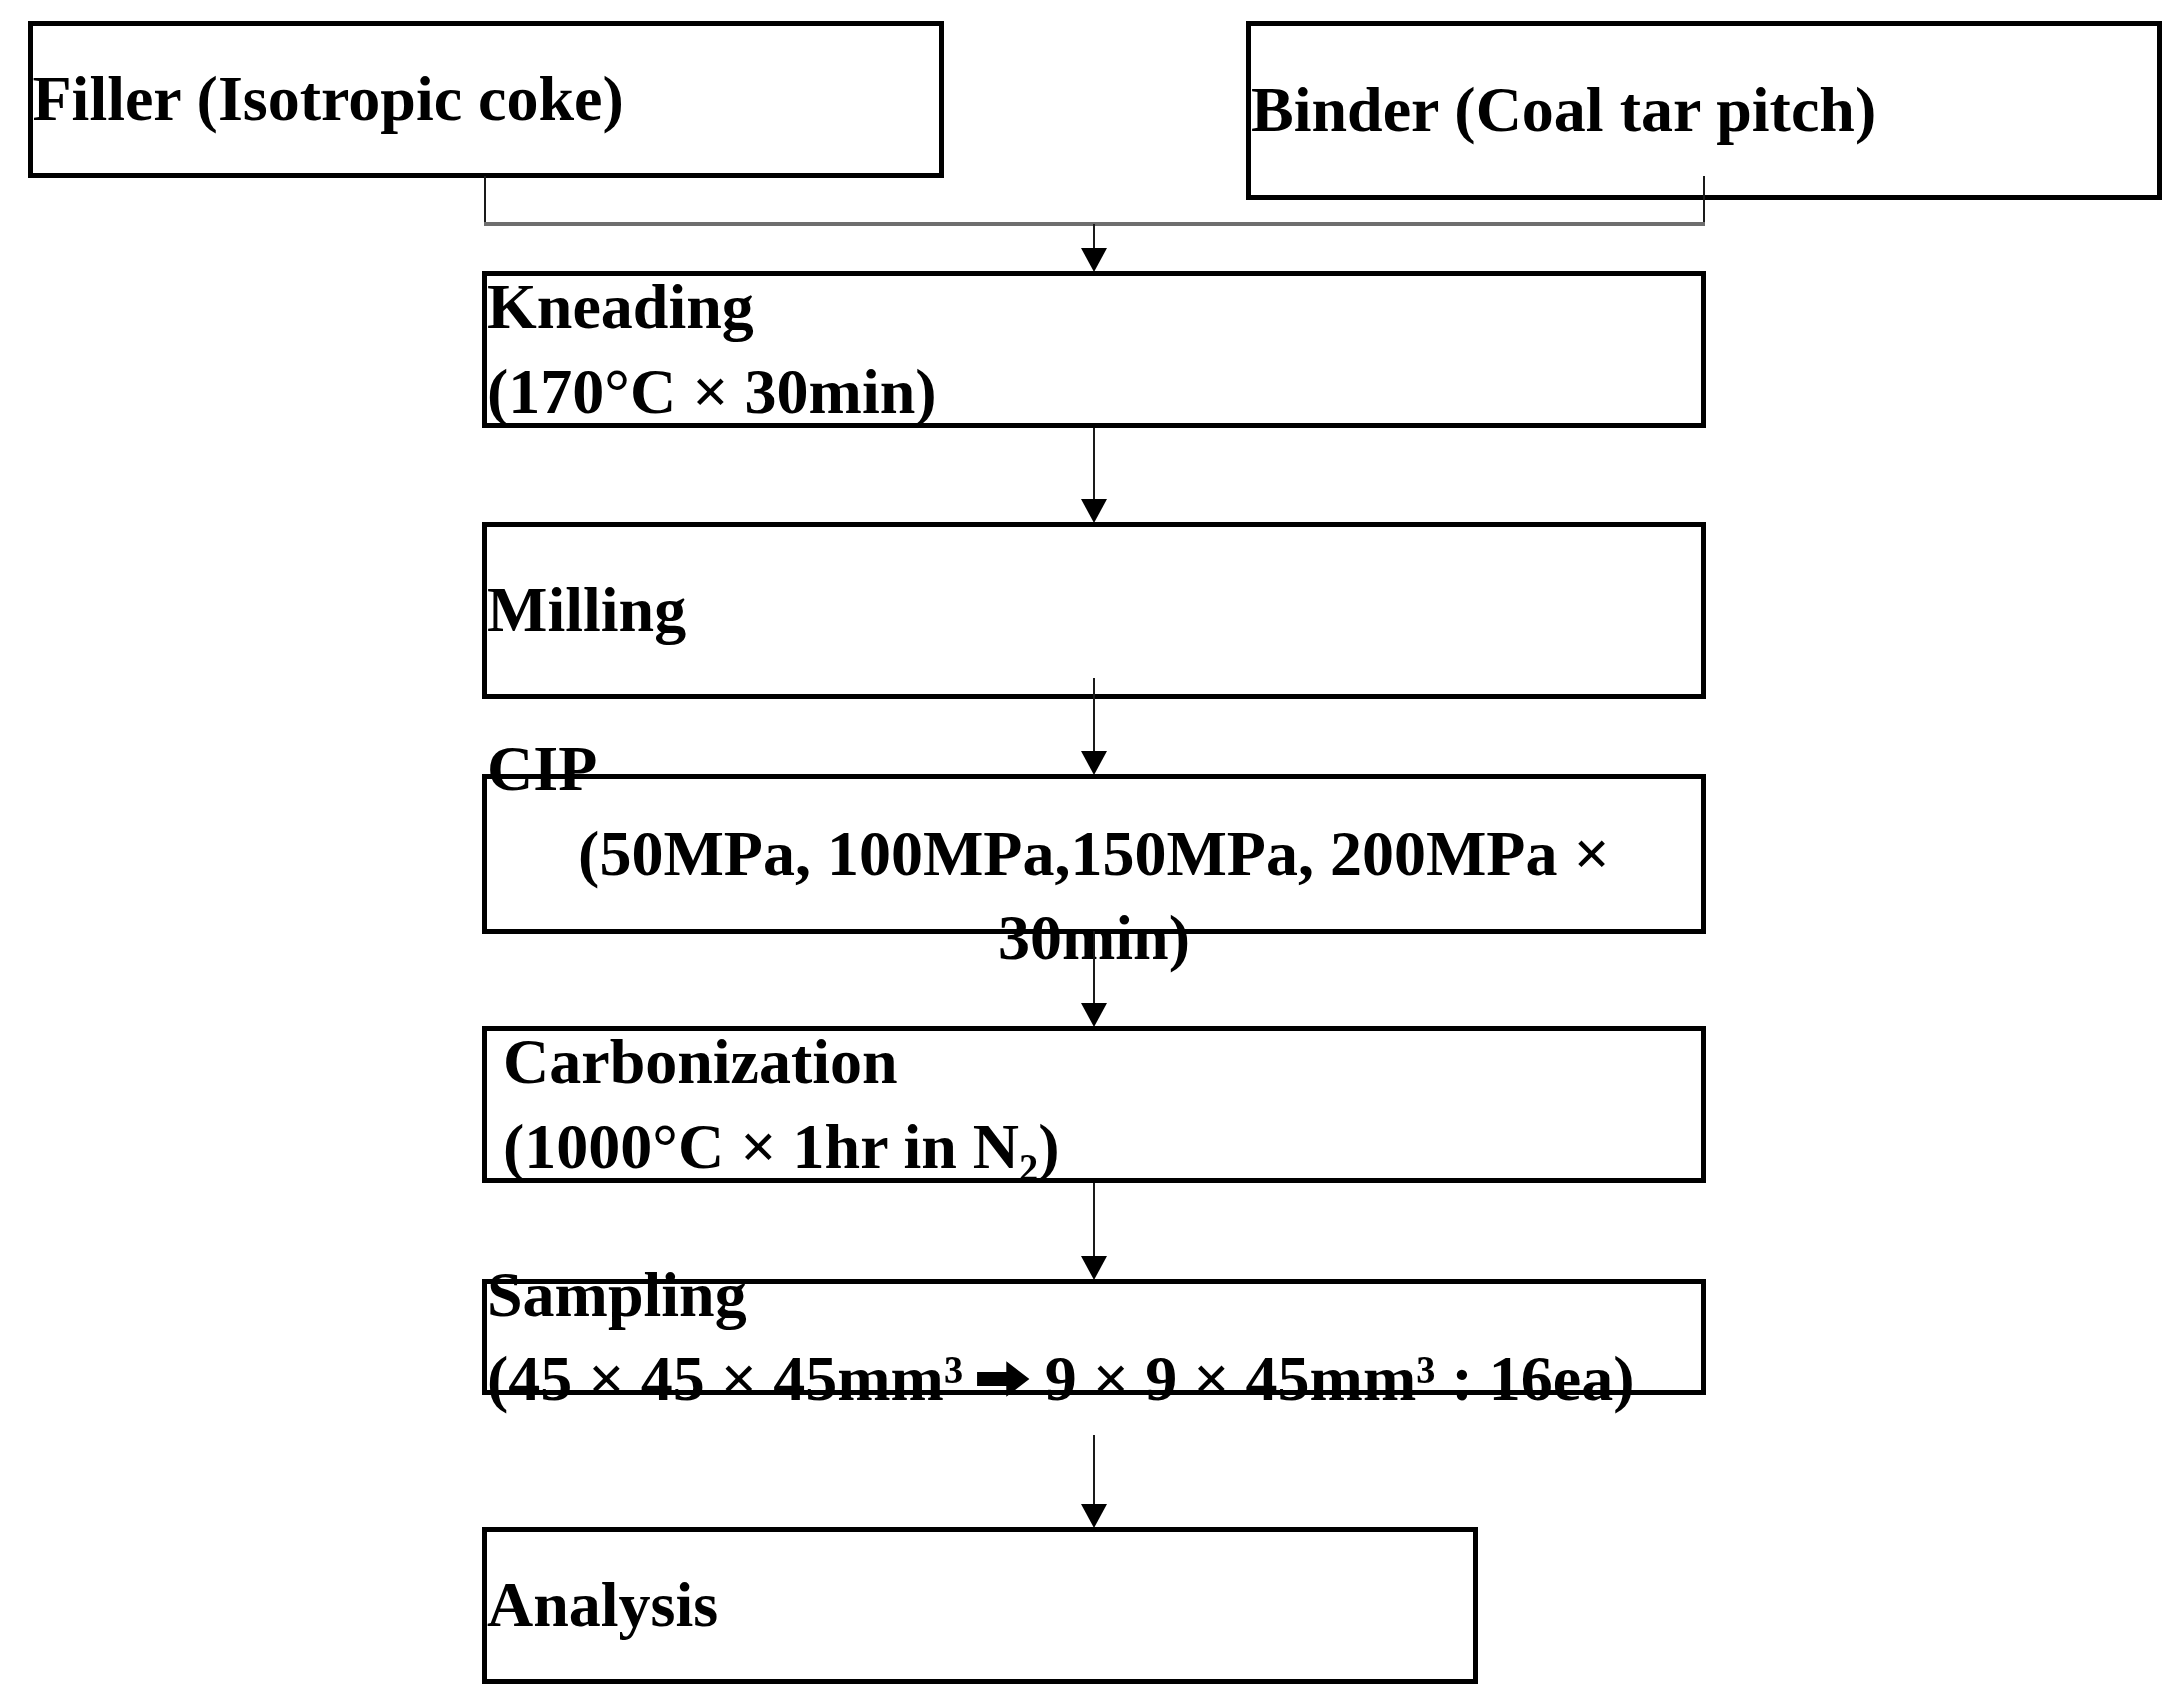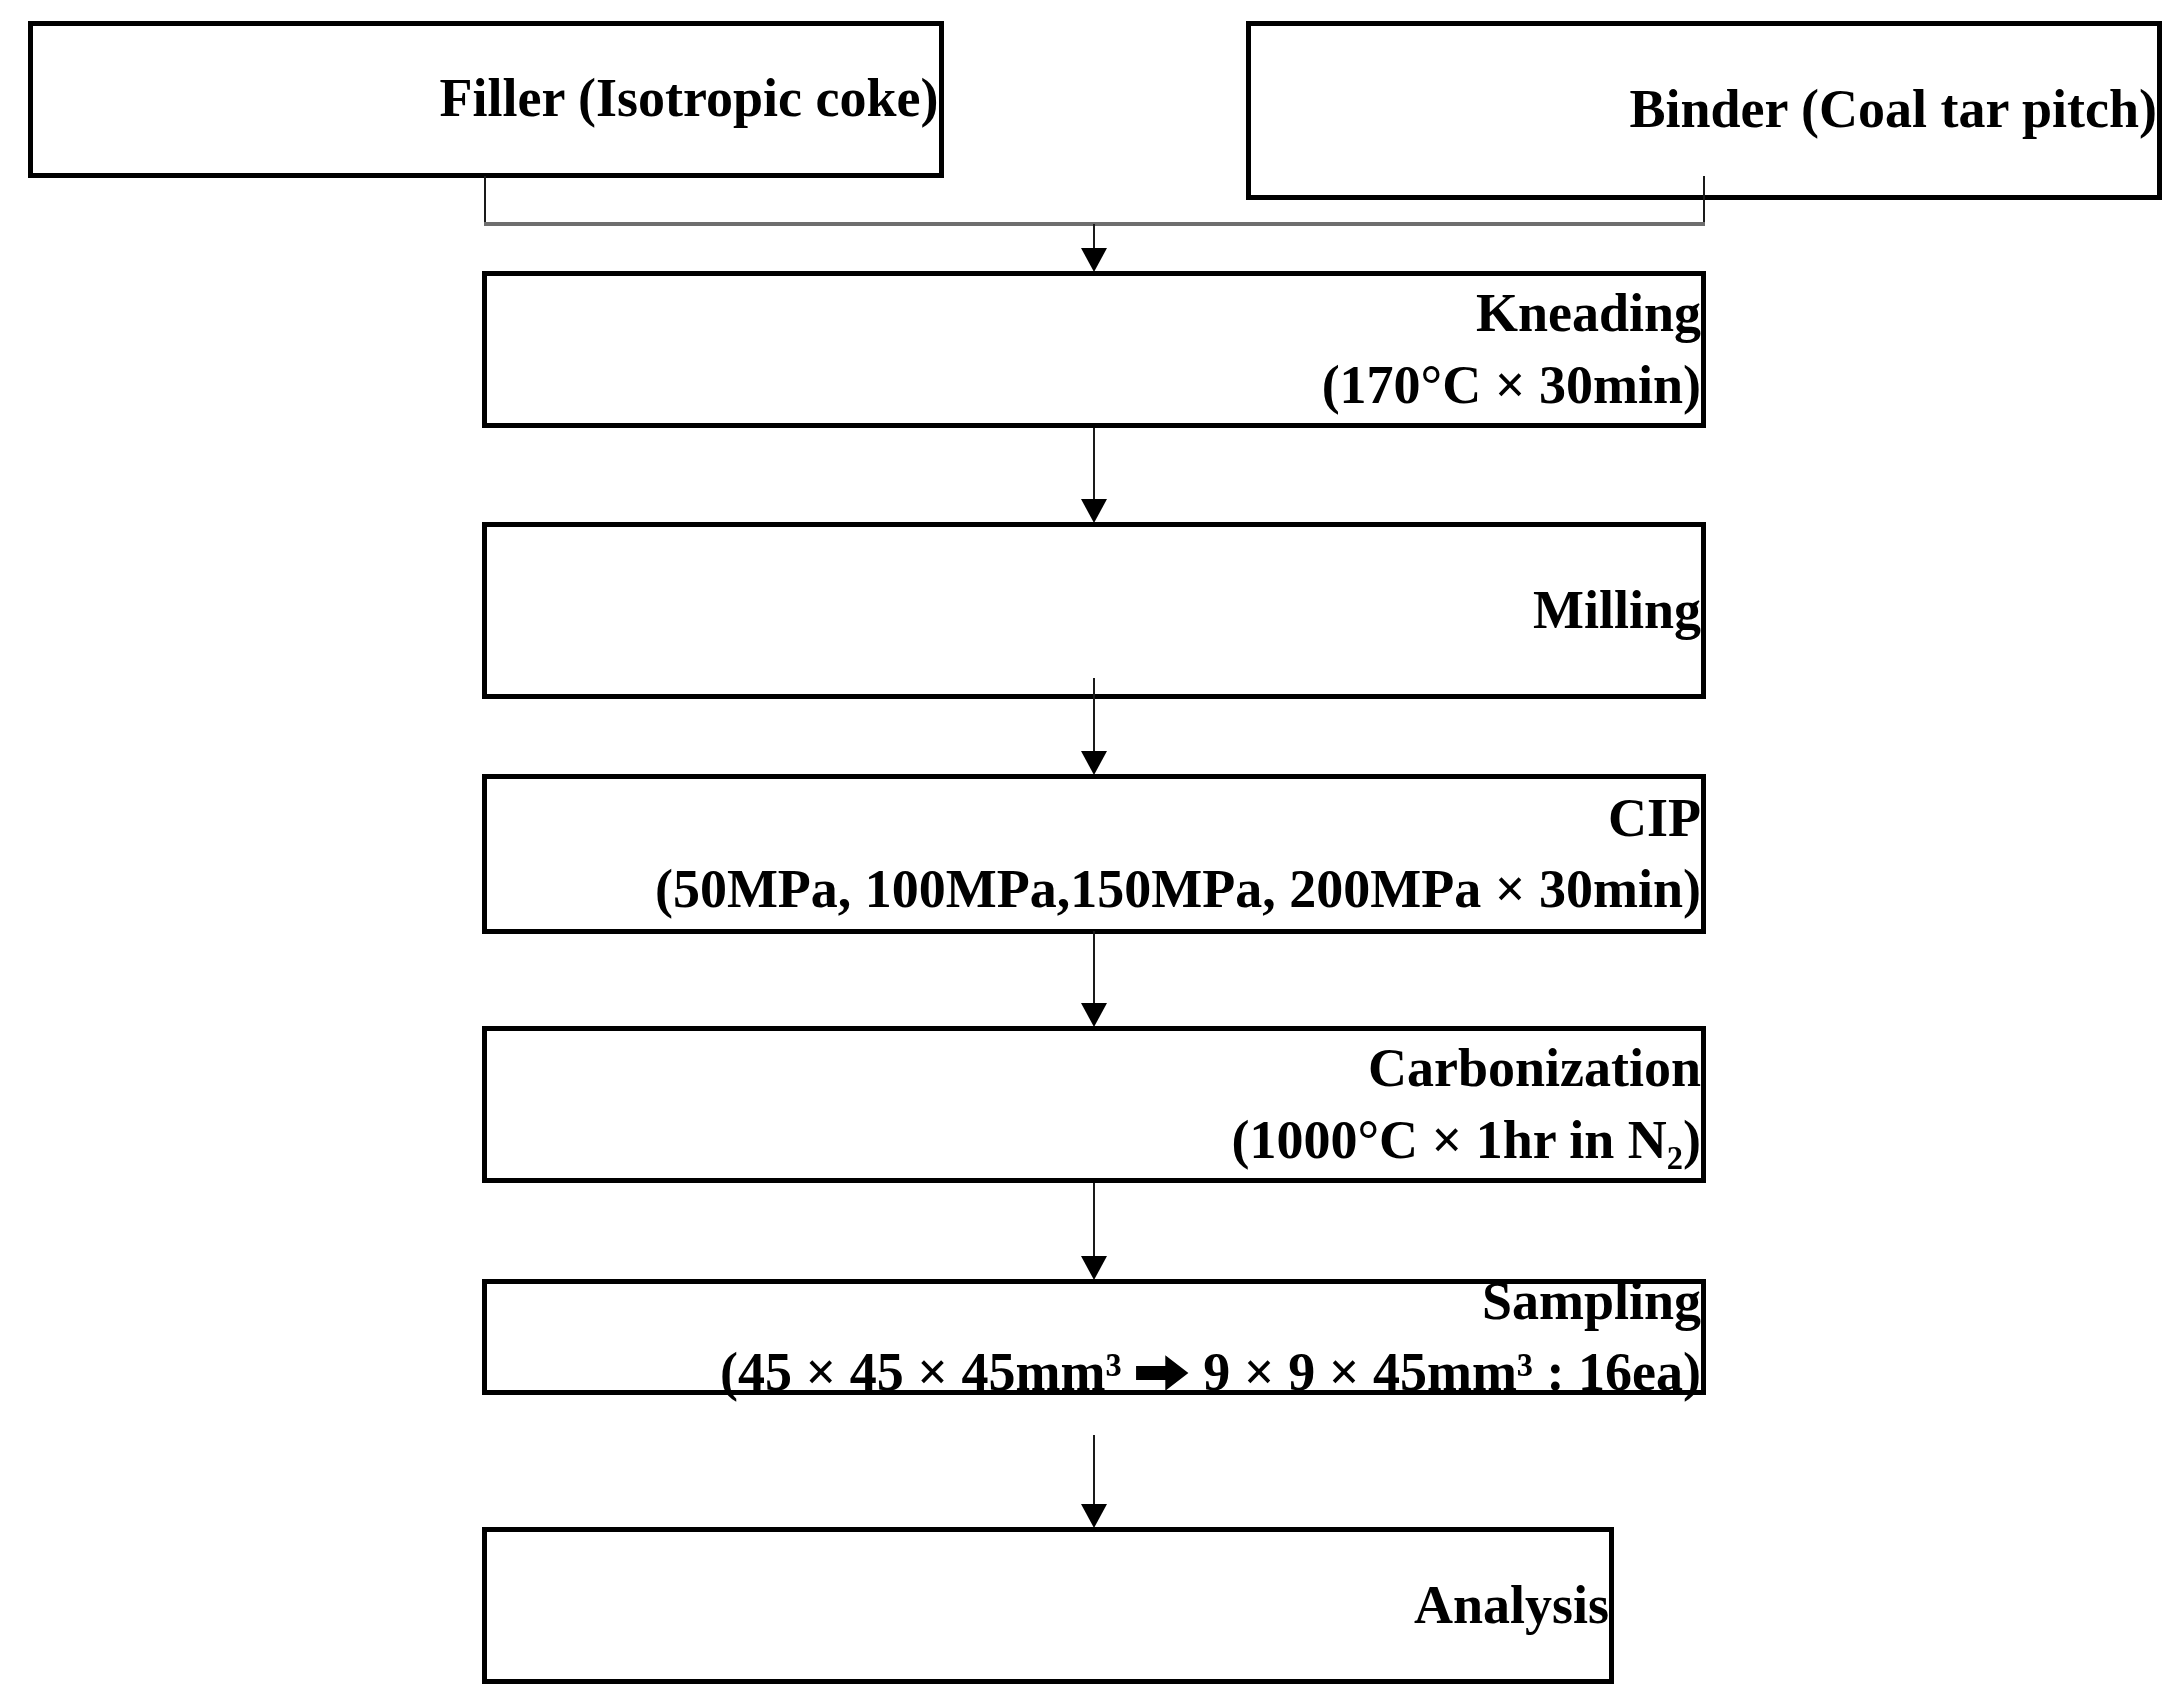"Filler (Isotropic coke)" .box { align-items: flex-end -> flex-start; font-size: 54px -> 64px }
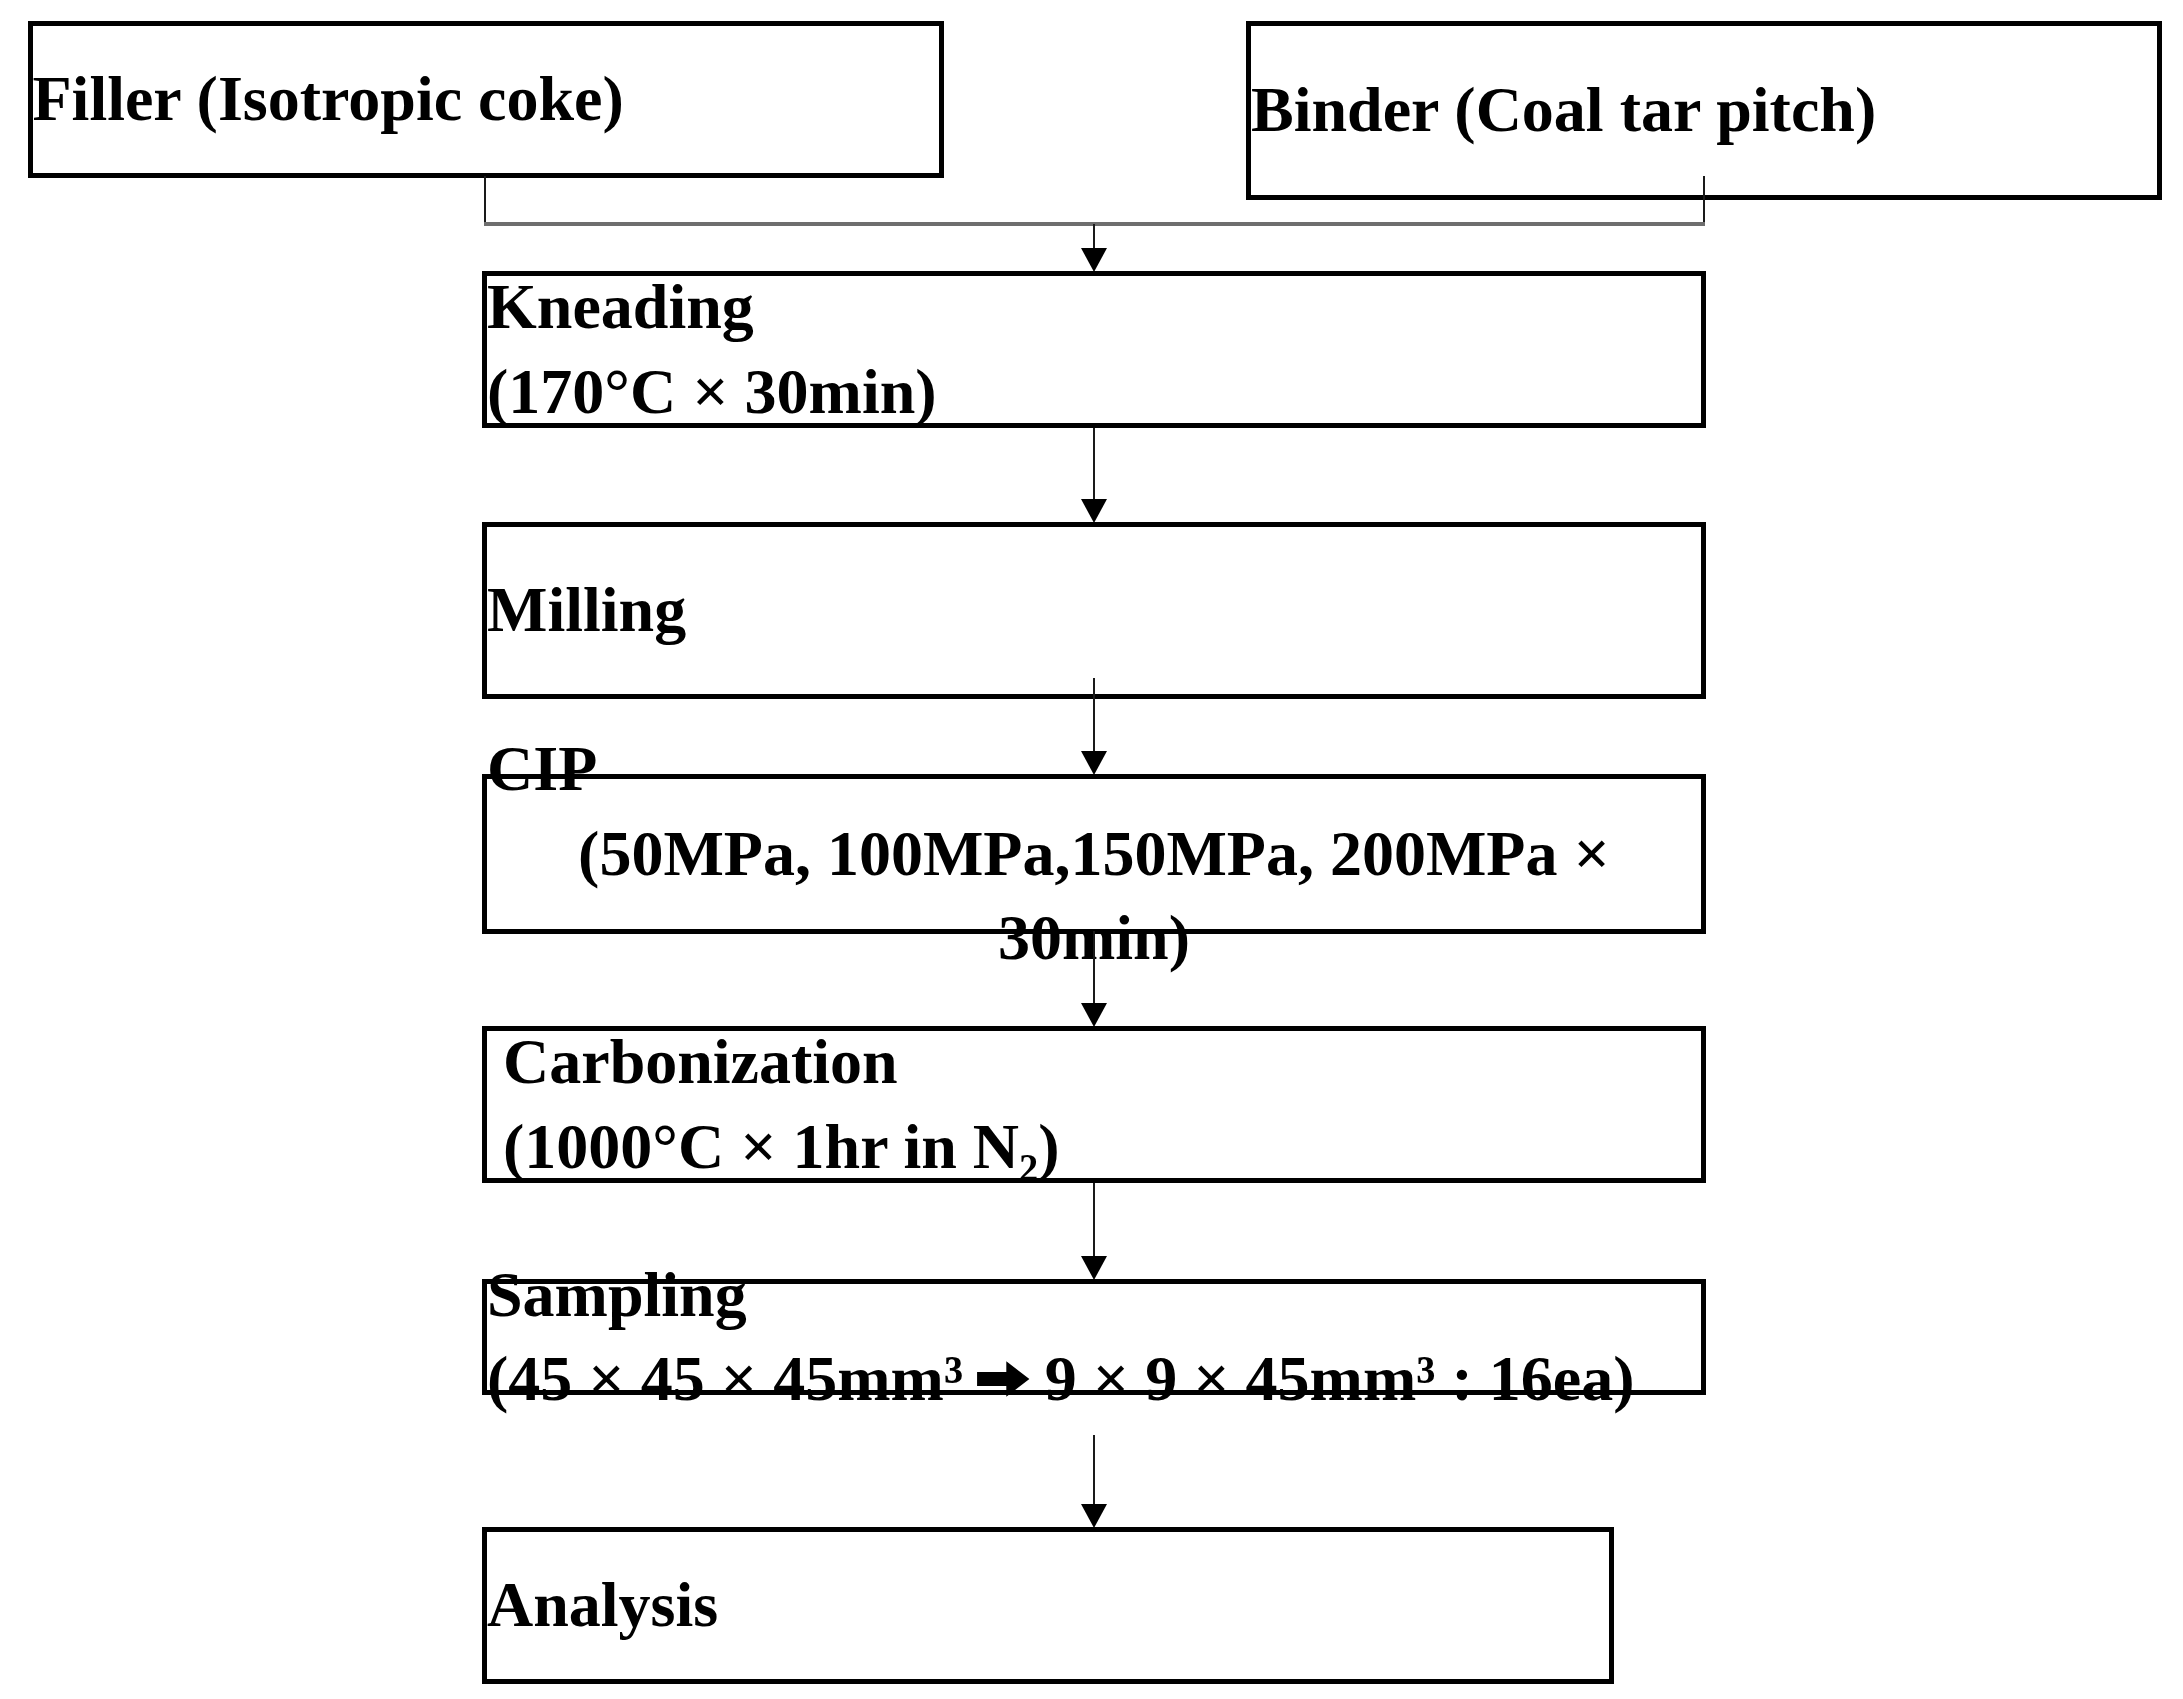"Analysis" div.box { width: 1132px -> 996px }
